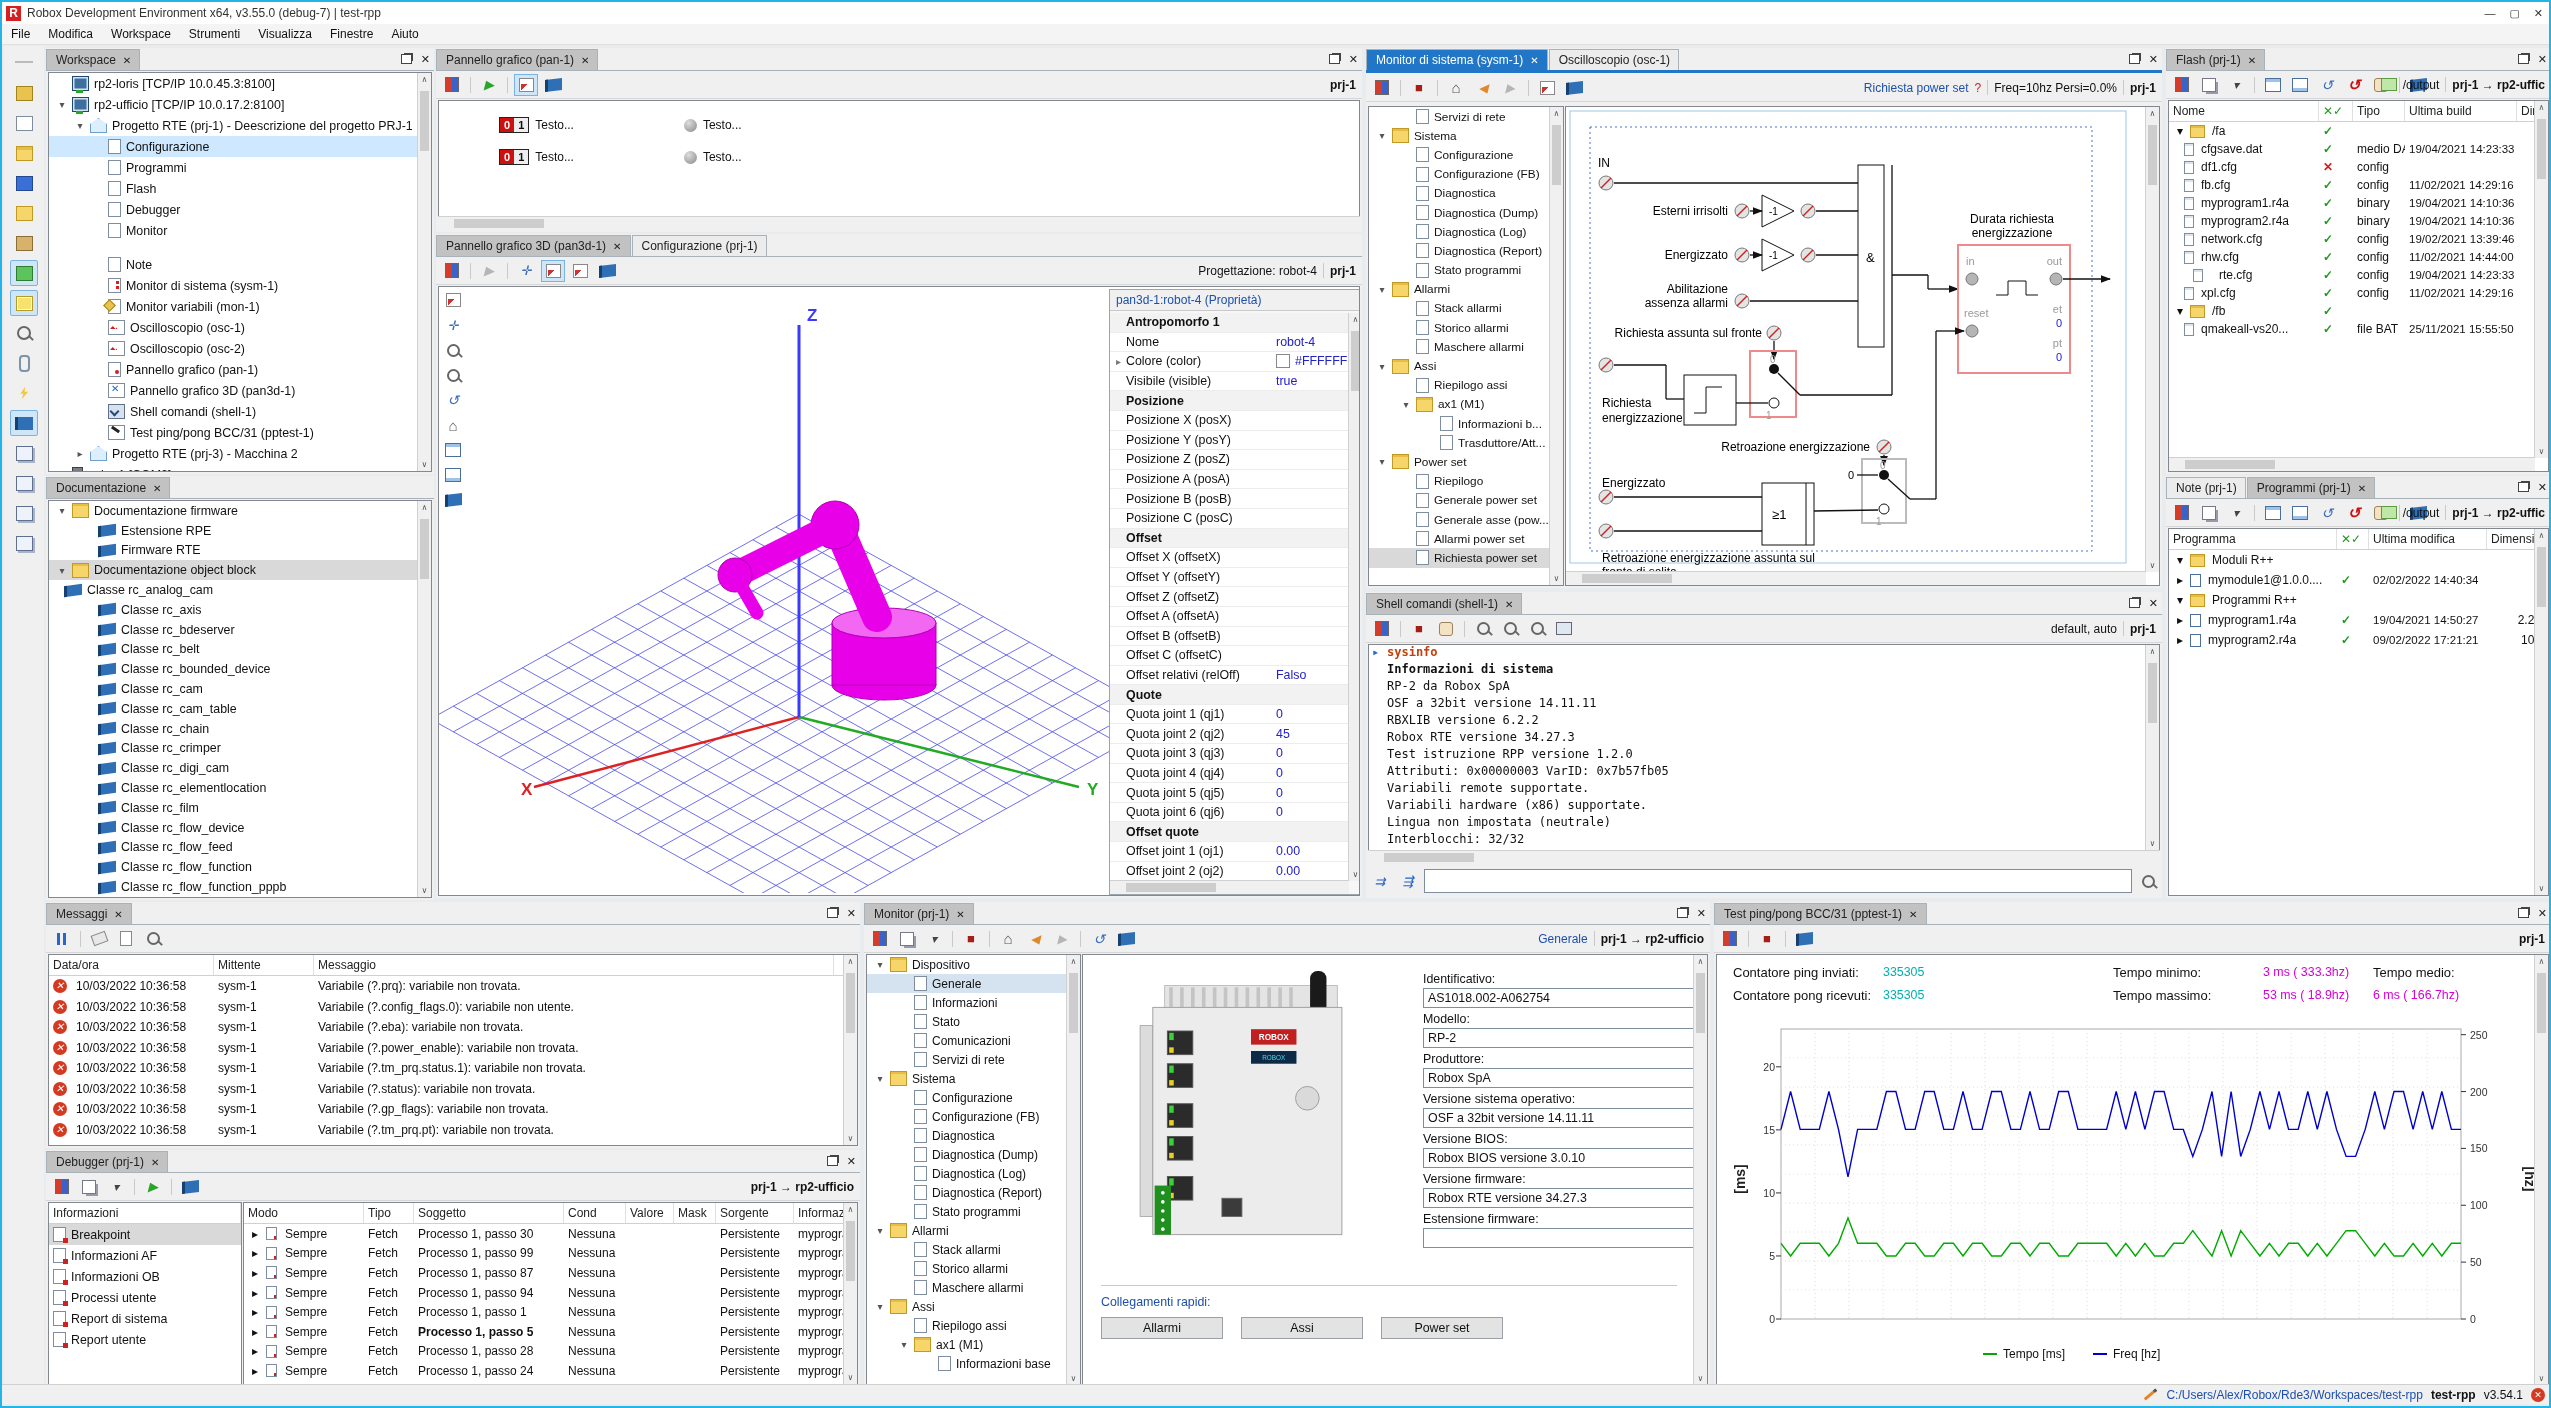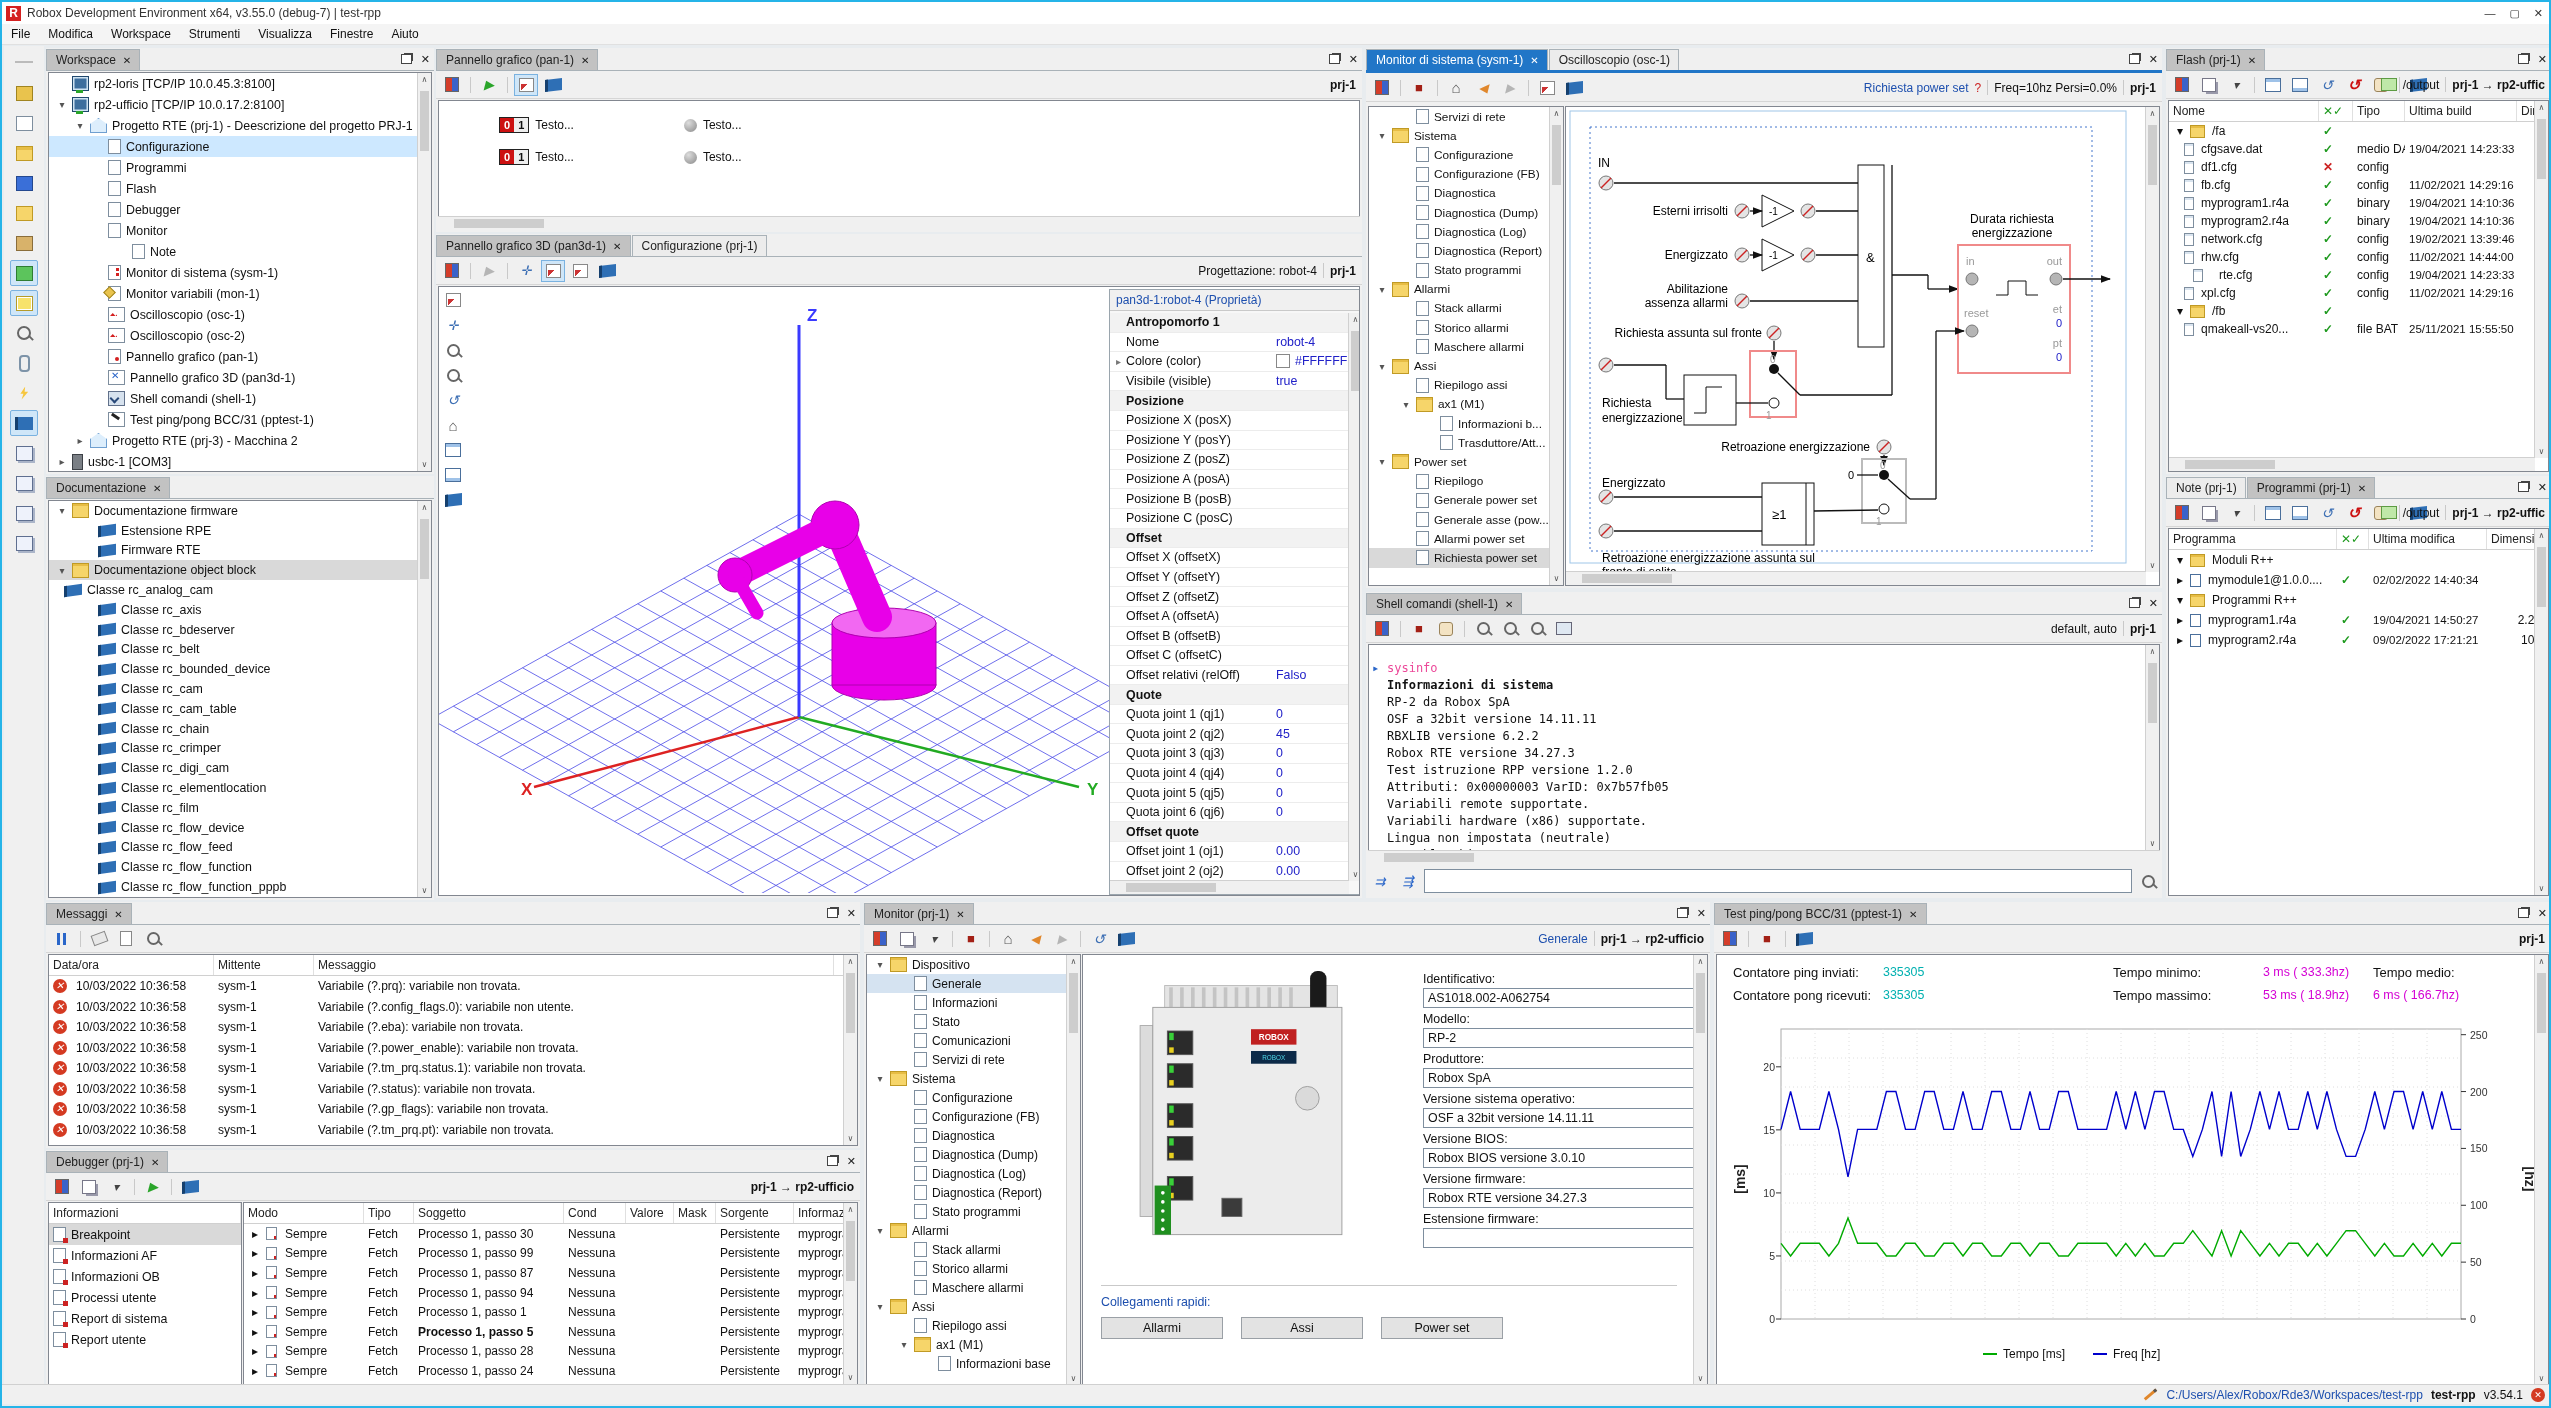"Note" div.titem { margin-top: none -> 13px; padding-left: 68px -> 44px }
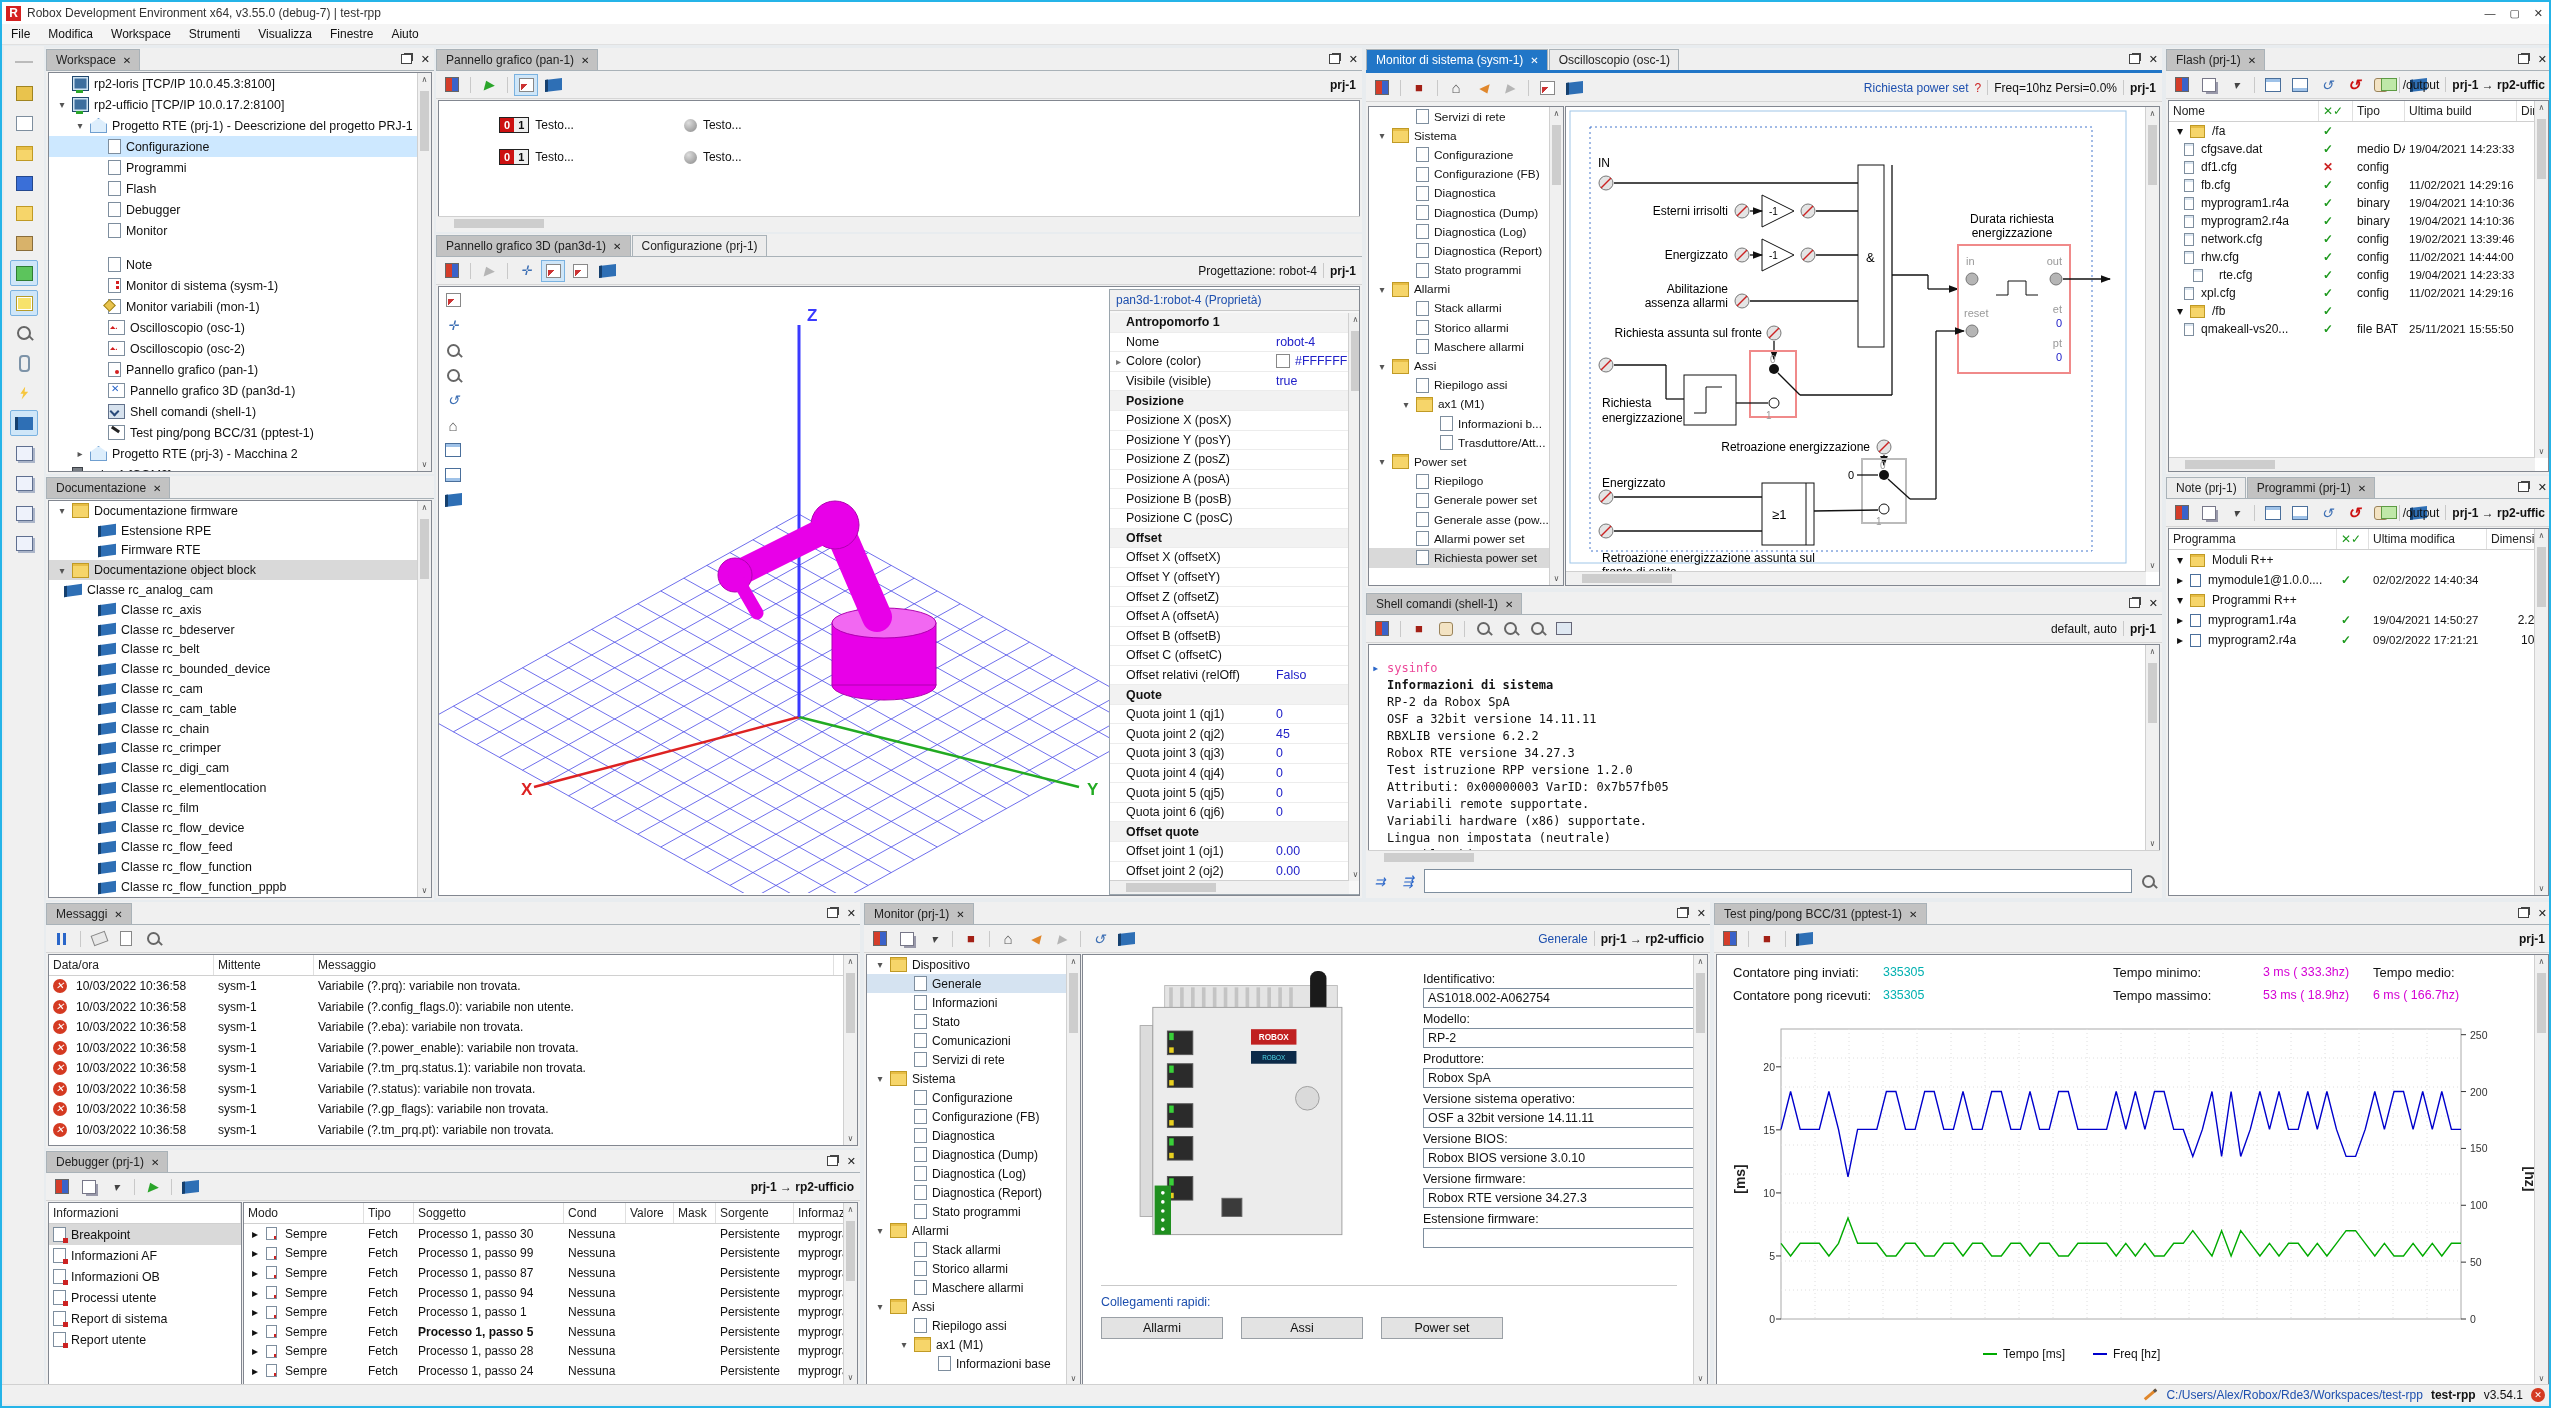"sysinfo" .sline.cmd { color: #ec4899 -> #c2410c; font-weight: normal -> bold; margin-top: 16px -> none }
